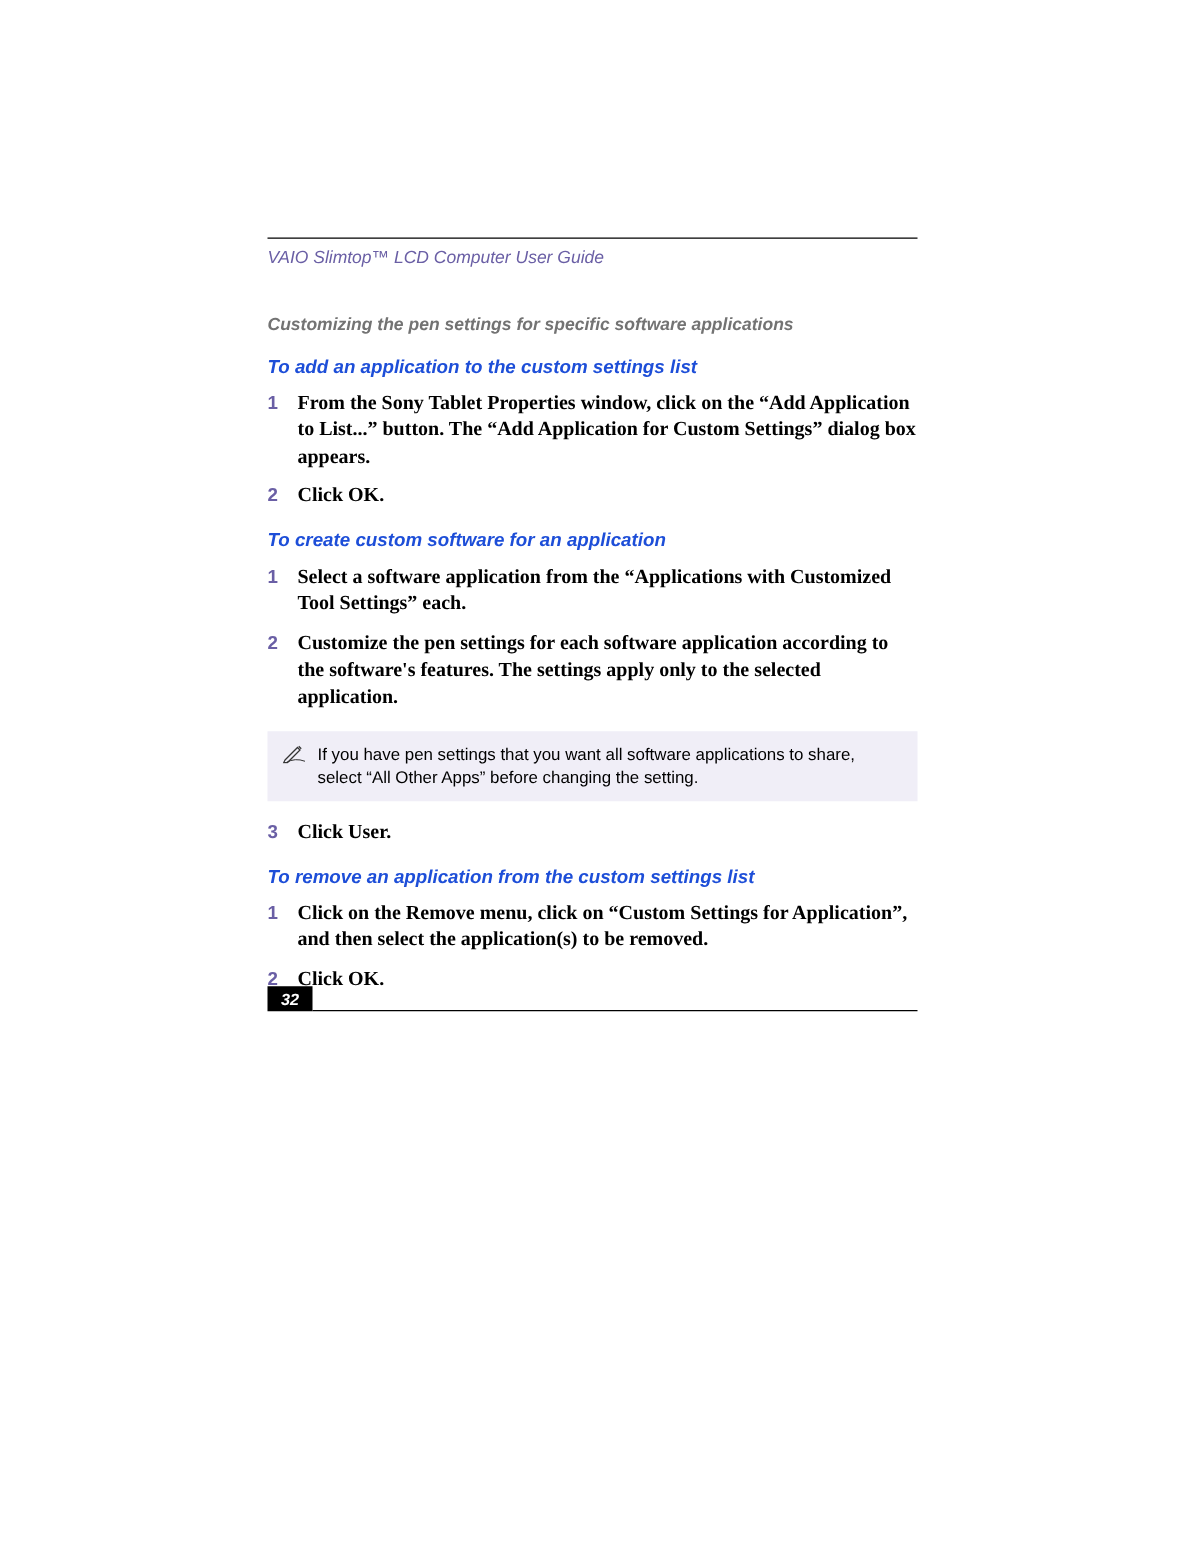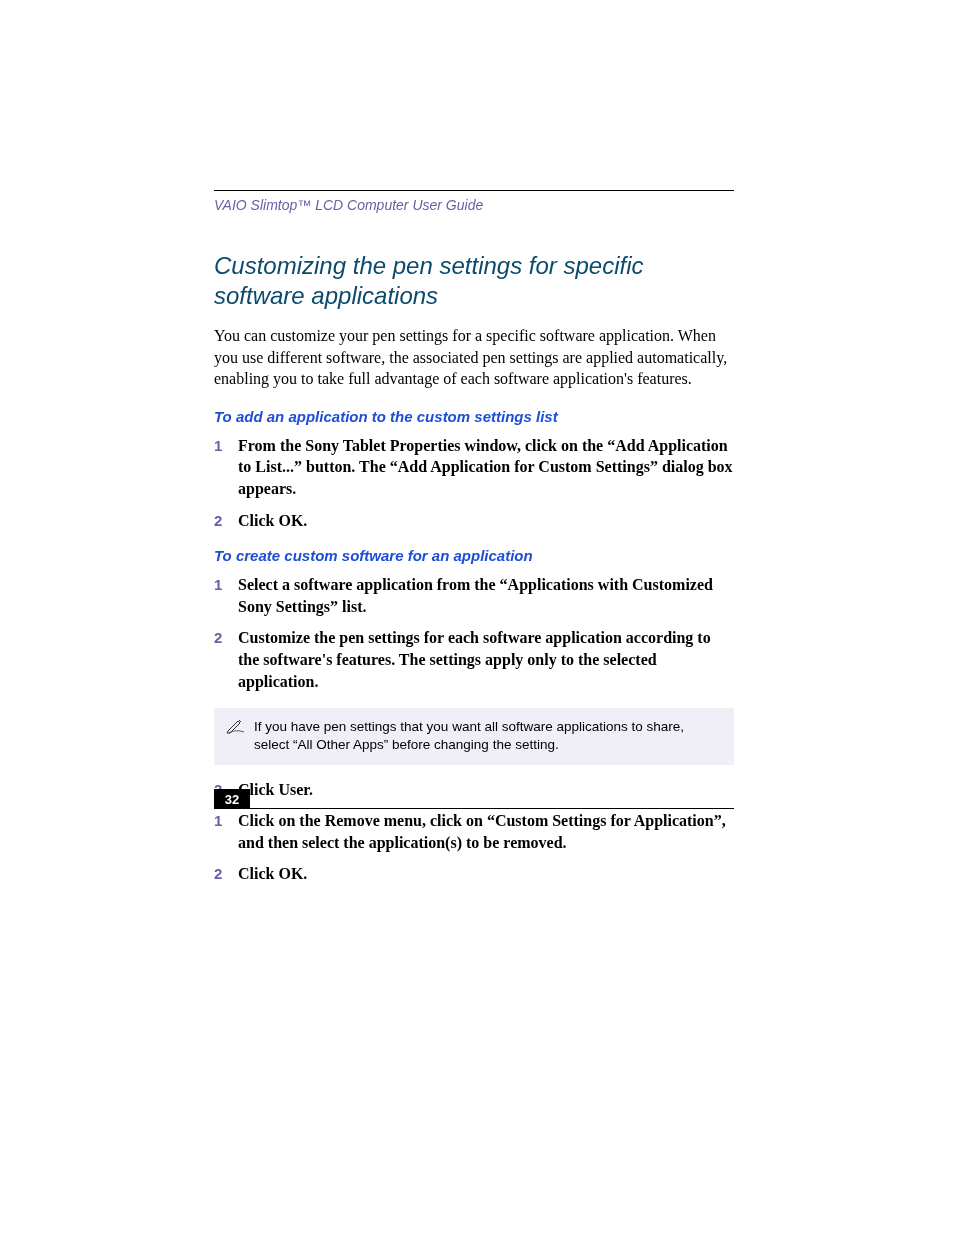"Customizing the pen settings for" .main-heading { color: #0c4a6e -> #737373; font-size: 24px -> 14px; font-weight: normal -> bold }
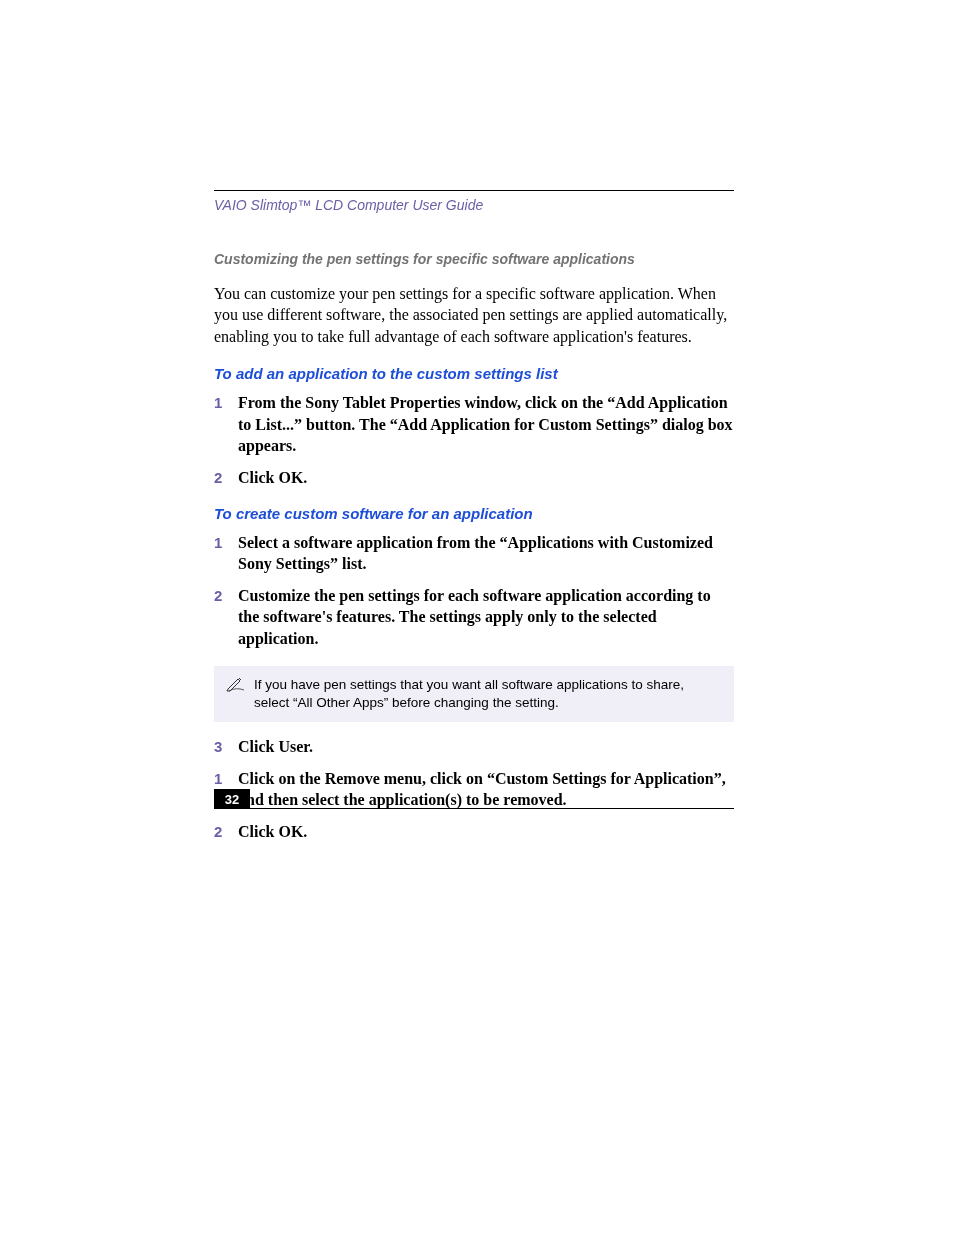"You can customize your pen" div.body-text { html: <div>You can customize your pen settings for a specific software application. When you use different software, the associated pen settings are applied automatically, enabling you to take full advantage of each software application's features.</div> -> none }
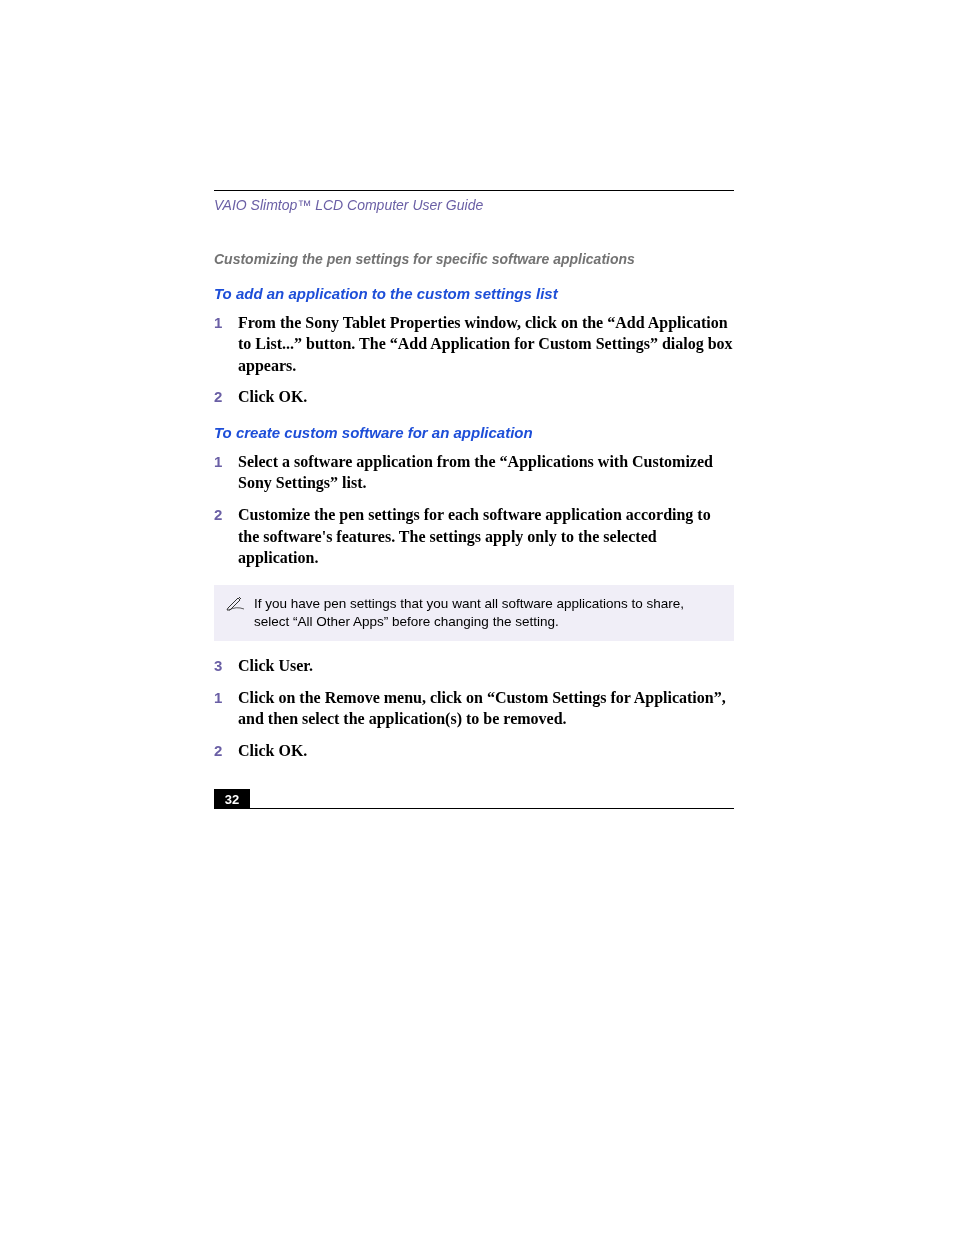"Select a software application from" div.step-text { text: Sony Settings” list -> Tool Settings” each }
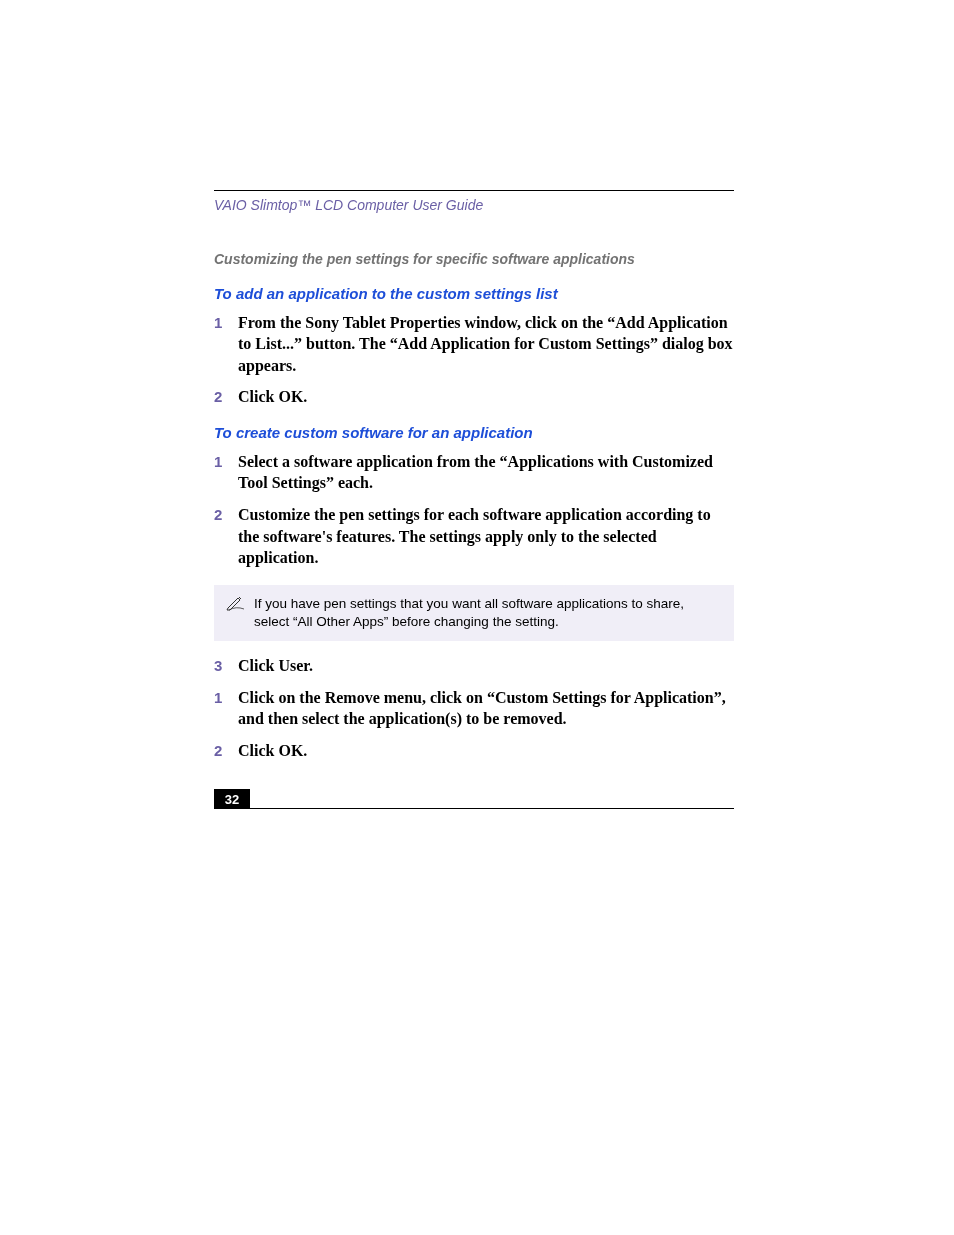"To remove an application from" div.sub-heading { html: none -> <div>To remove an application from the custom settings list</div> }
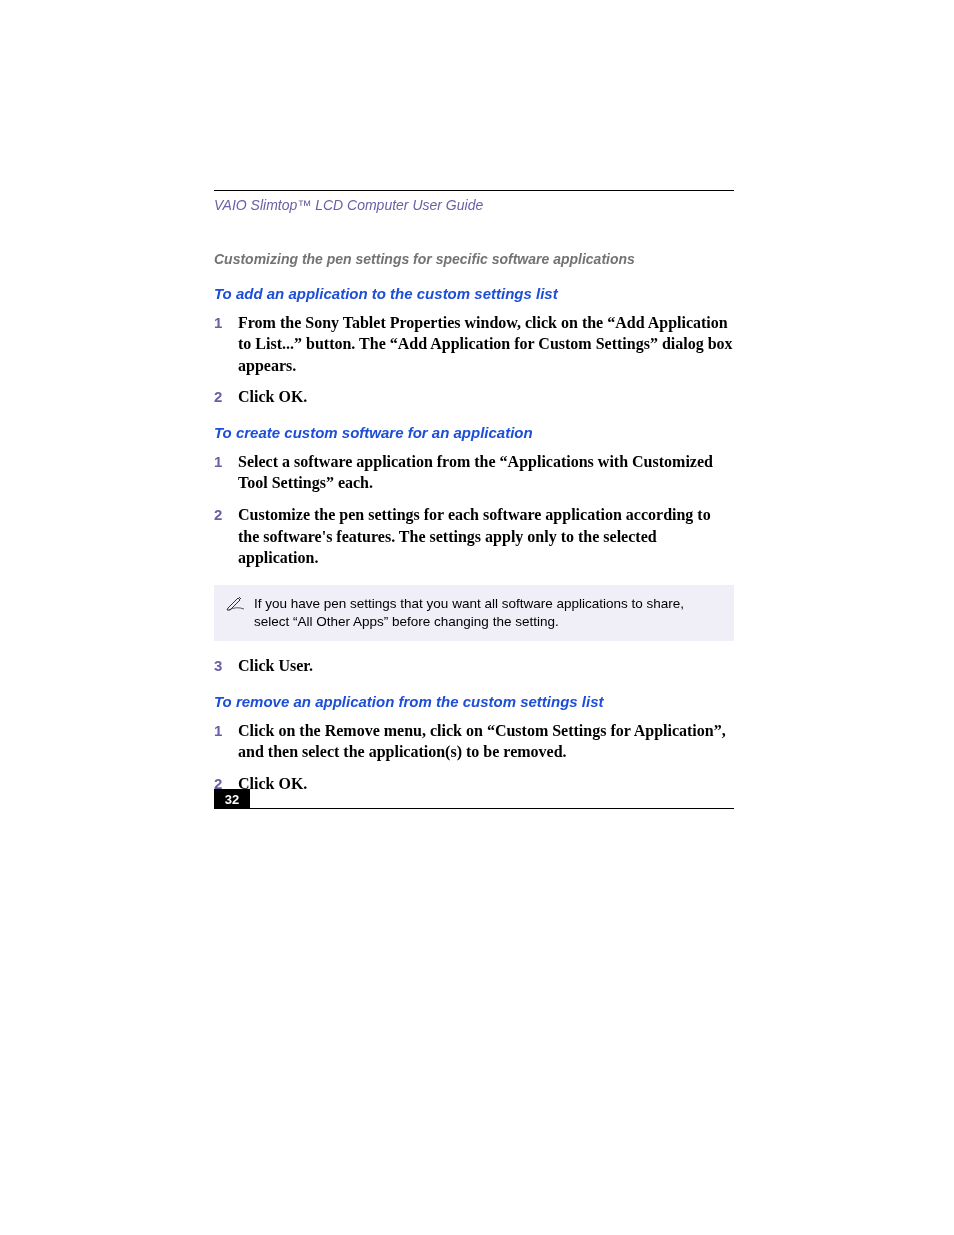"32" .footer { font-style: none -> italic }
